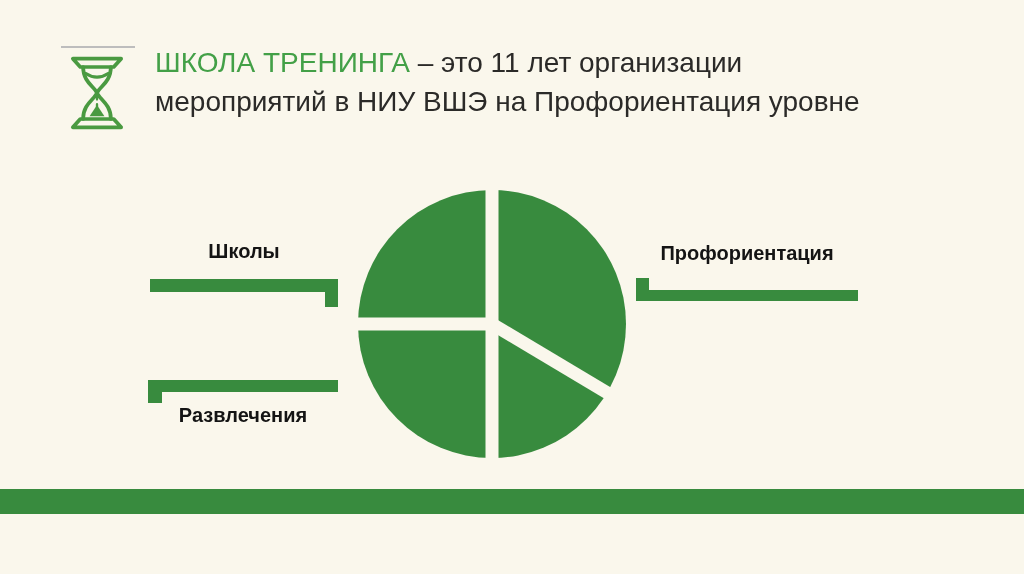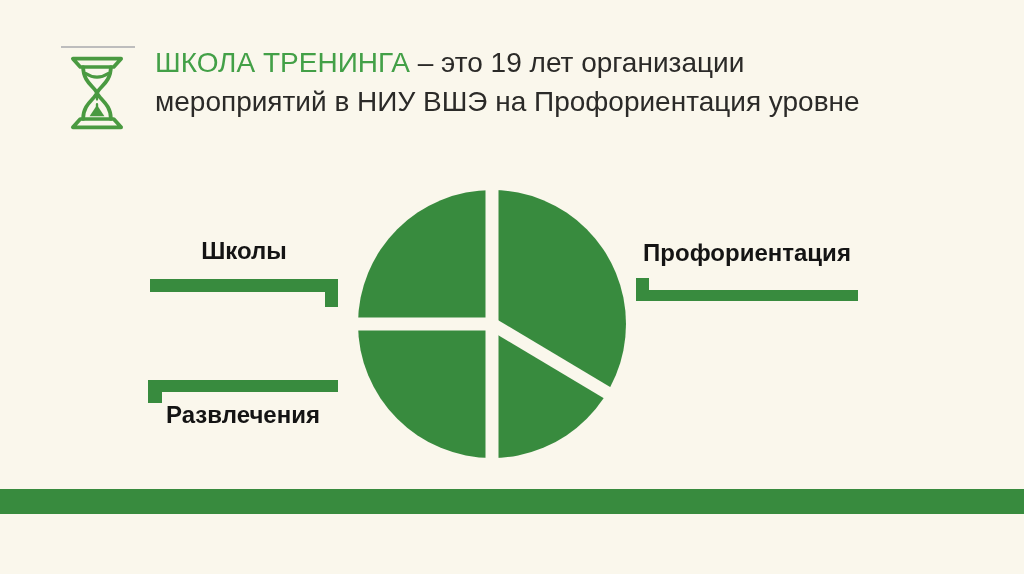"– это 19 лет организации" span { text: 19 -> 11 }
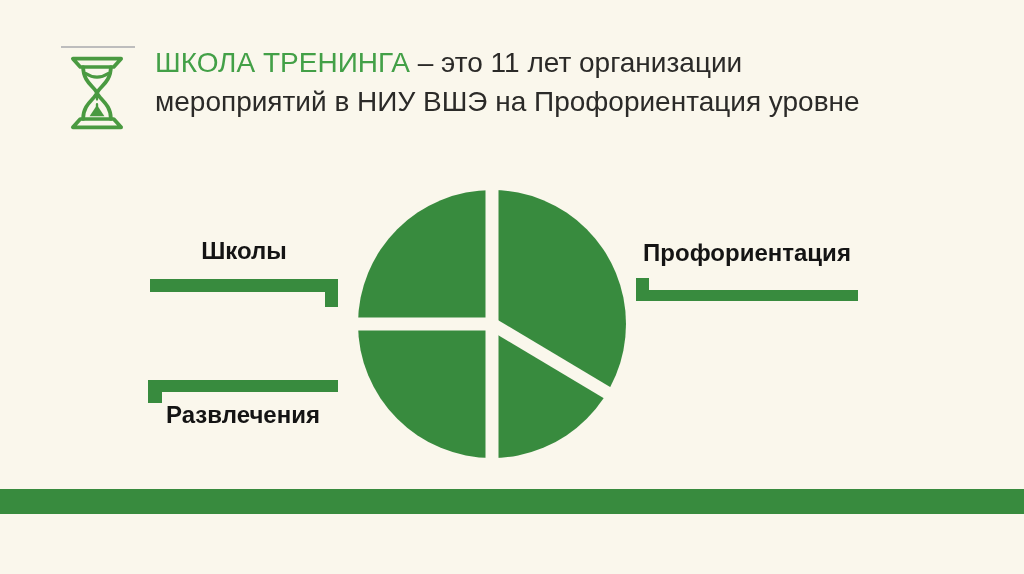"Школы" .co-label { font-size: 24px -> 20px }
